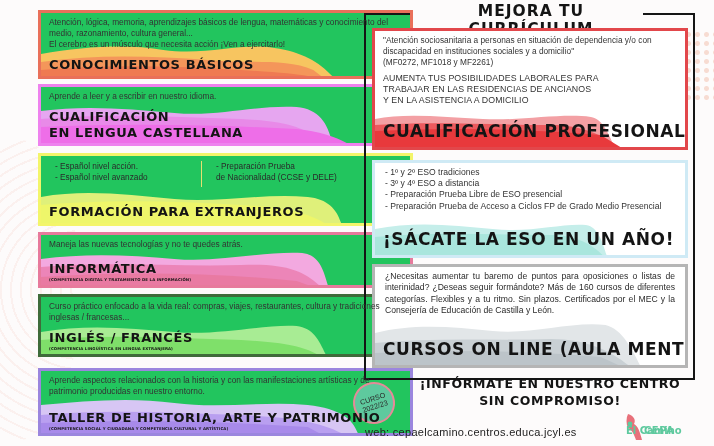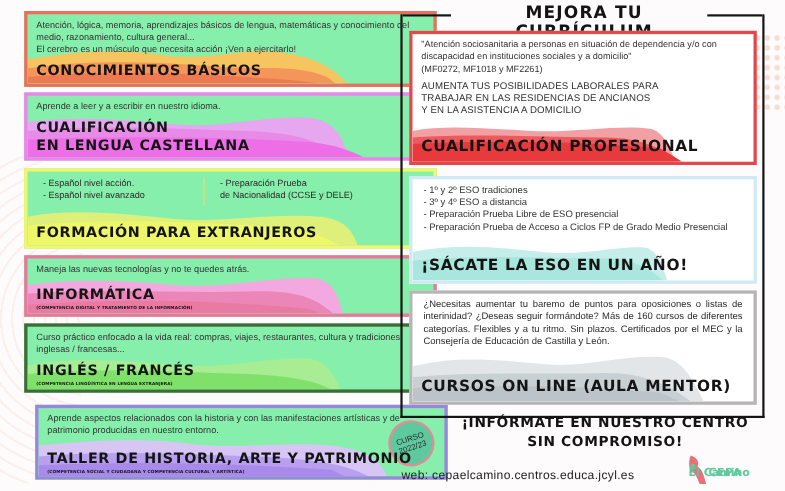"Atención, lógica, memoria, aprendizajes" .lbox { background: #86efac -> #22c55e; left: 22px -> 38px }
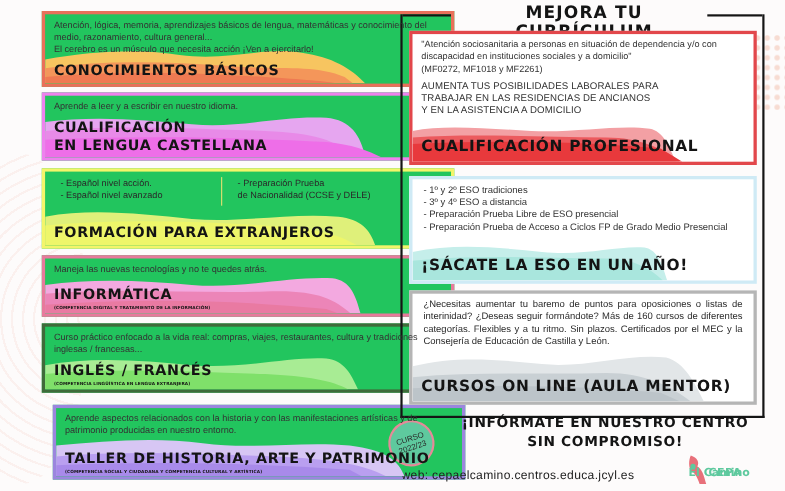"CUALIFICACIÓN PROFESIONAL" .rbox .title { font-size: 14px -> 17px }
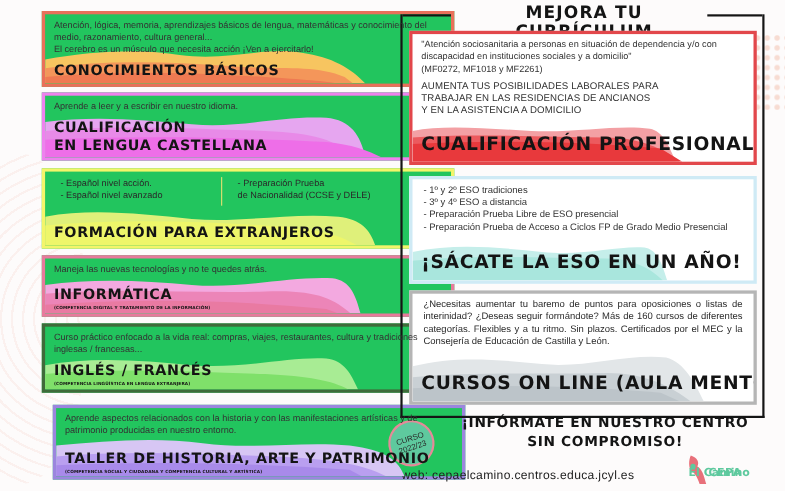"Aprende aspectos relacionados con la" div.lbox { margin-left: 10px -> none }
